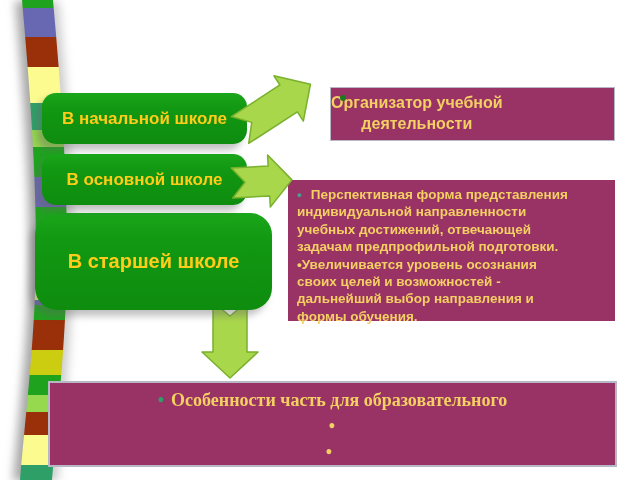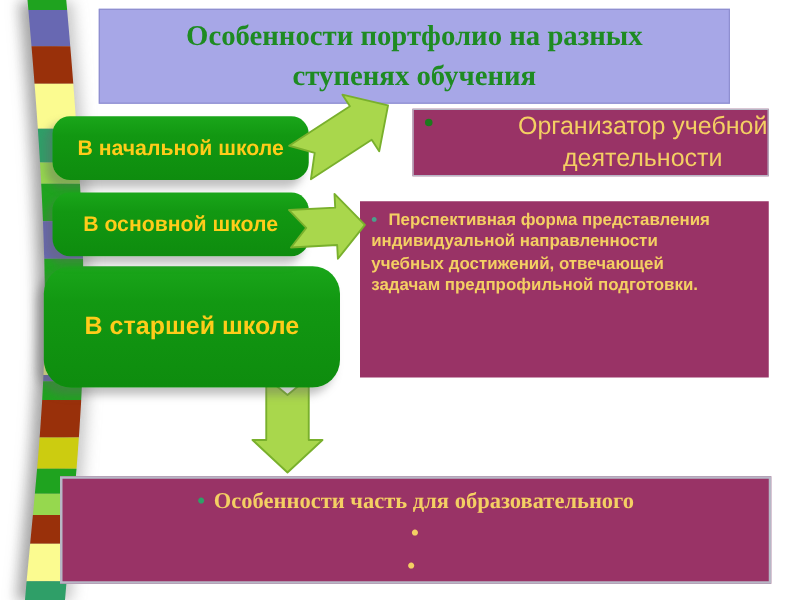"Особенности портфолио на разных" div.title-box { html: <div> <span>Особенности портфолио на разных ступенях обучения</span> </div> -> none }
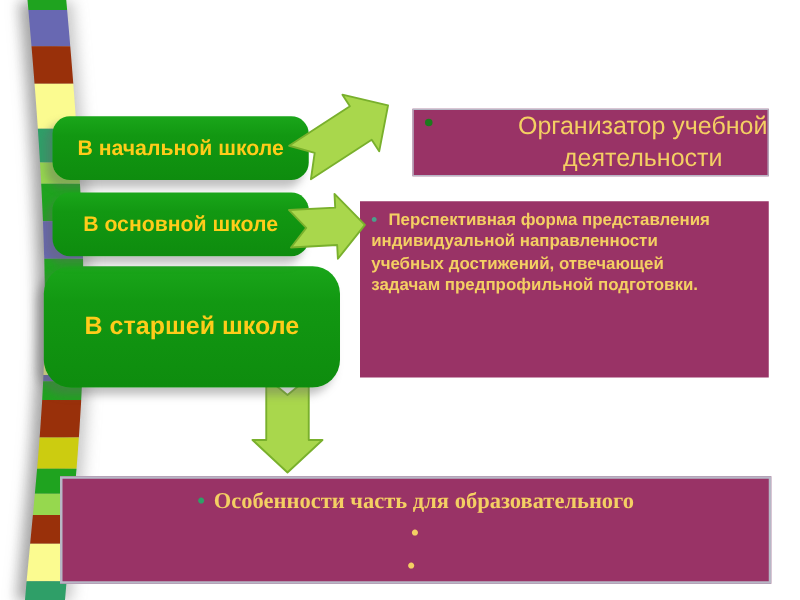"Организатор учебной" #box-organizer { font-size: 20px -> 16px; font-weight: normal -> bold; justify-content: flex-end -> flex-start }
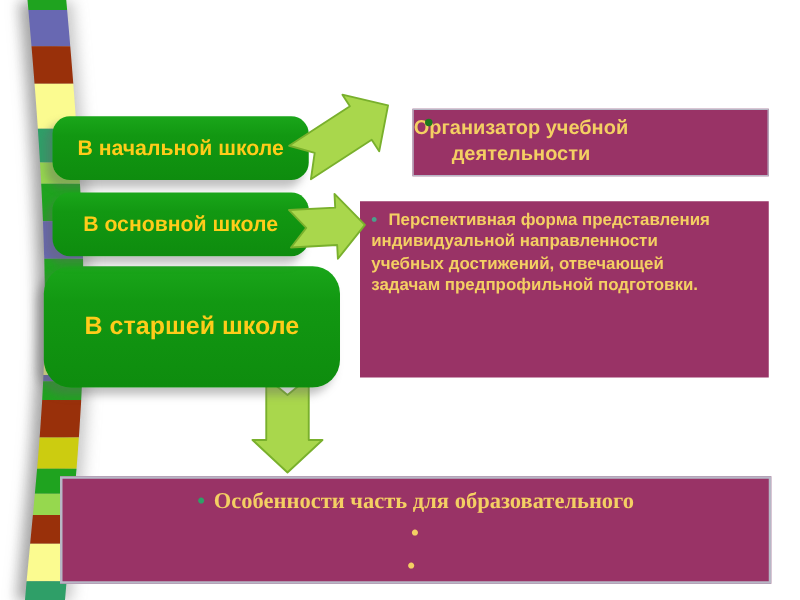"• Перспективная форма представления" #box-perspective { top: 161px -> 180px }
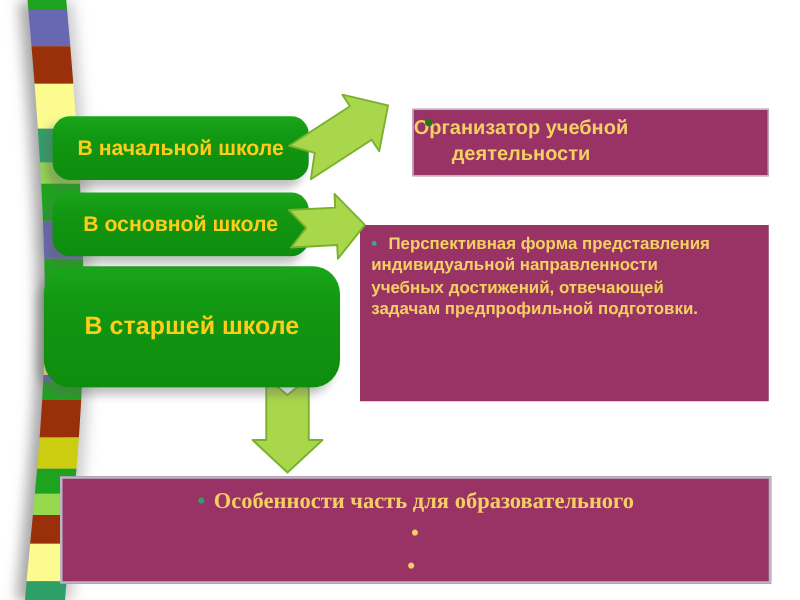"•Увеличивается уровень осознания" p { html: none -> <p><span>•</span><span>Увеличивается уровень осознания своих целей и возможностей - дальнейший выбор направления и формы обучения.</span></p> }
